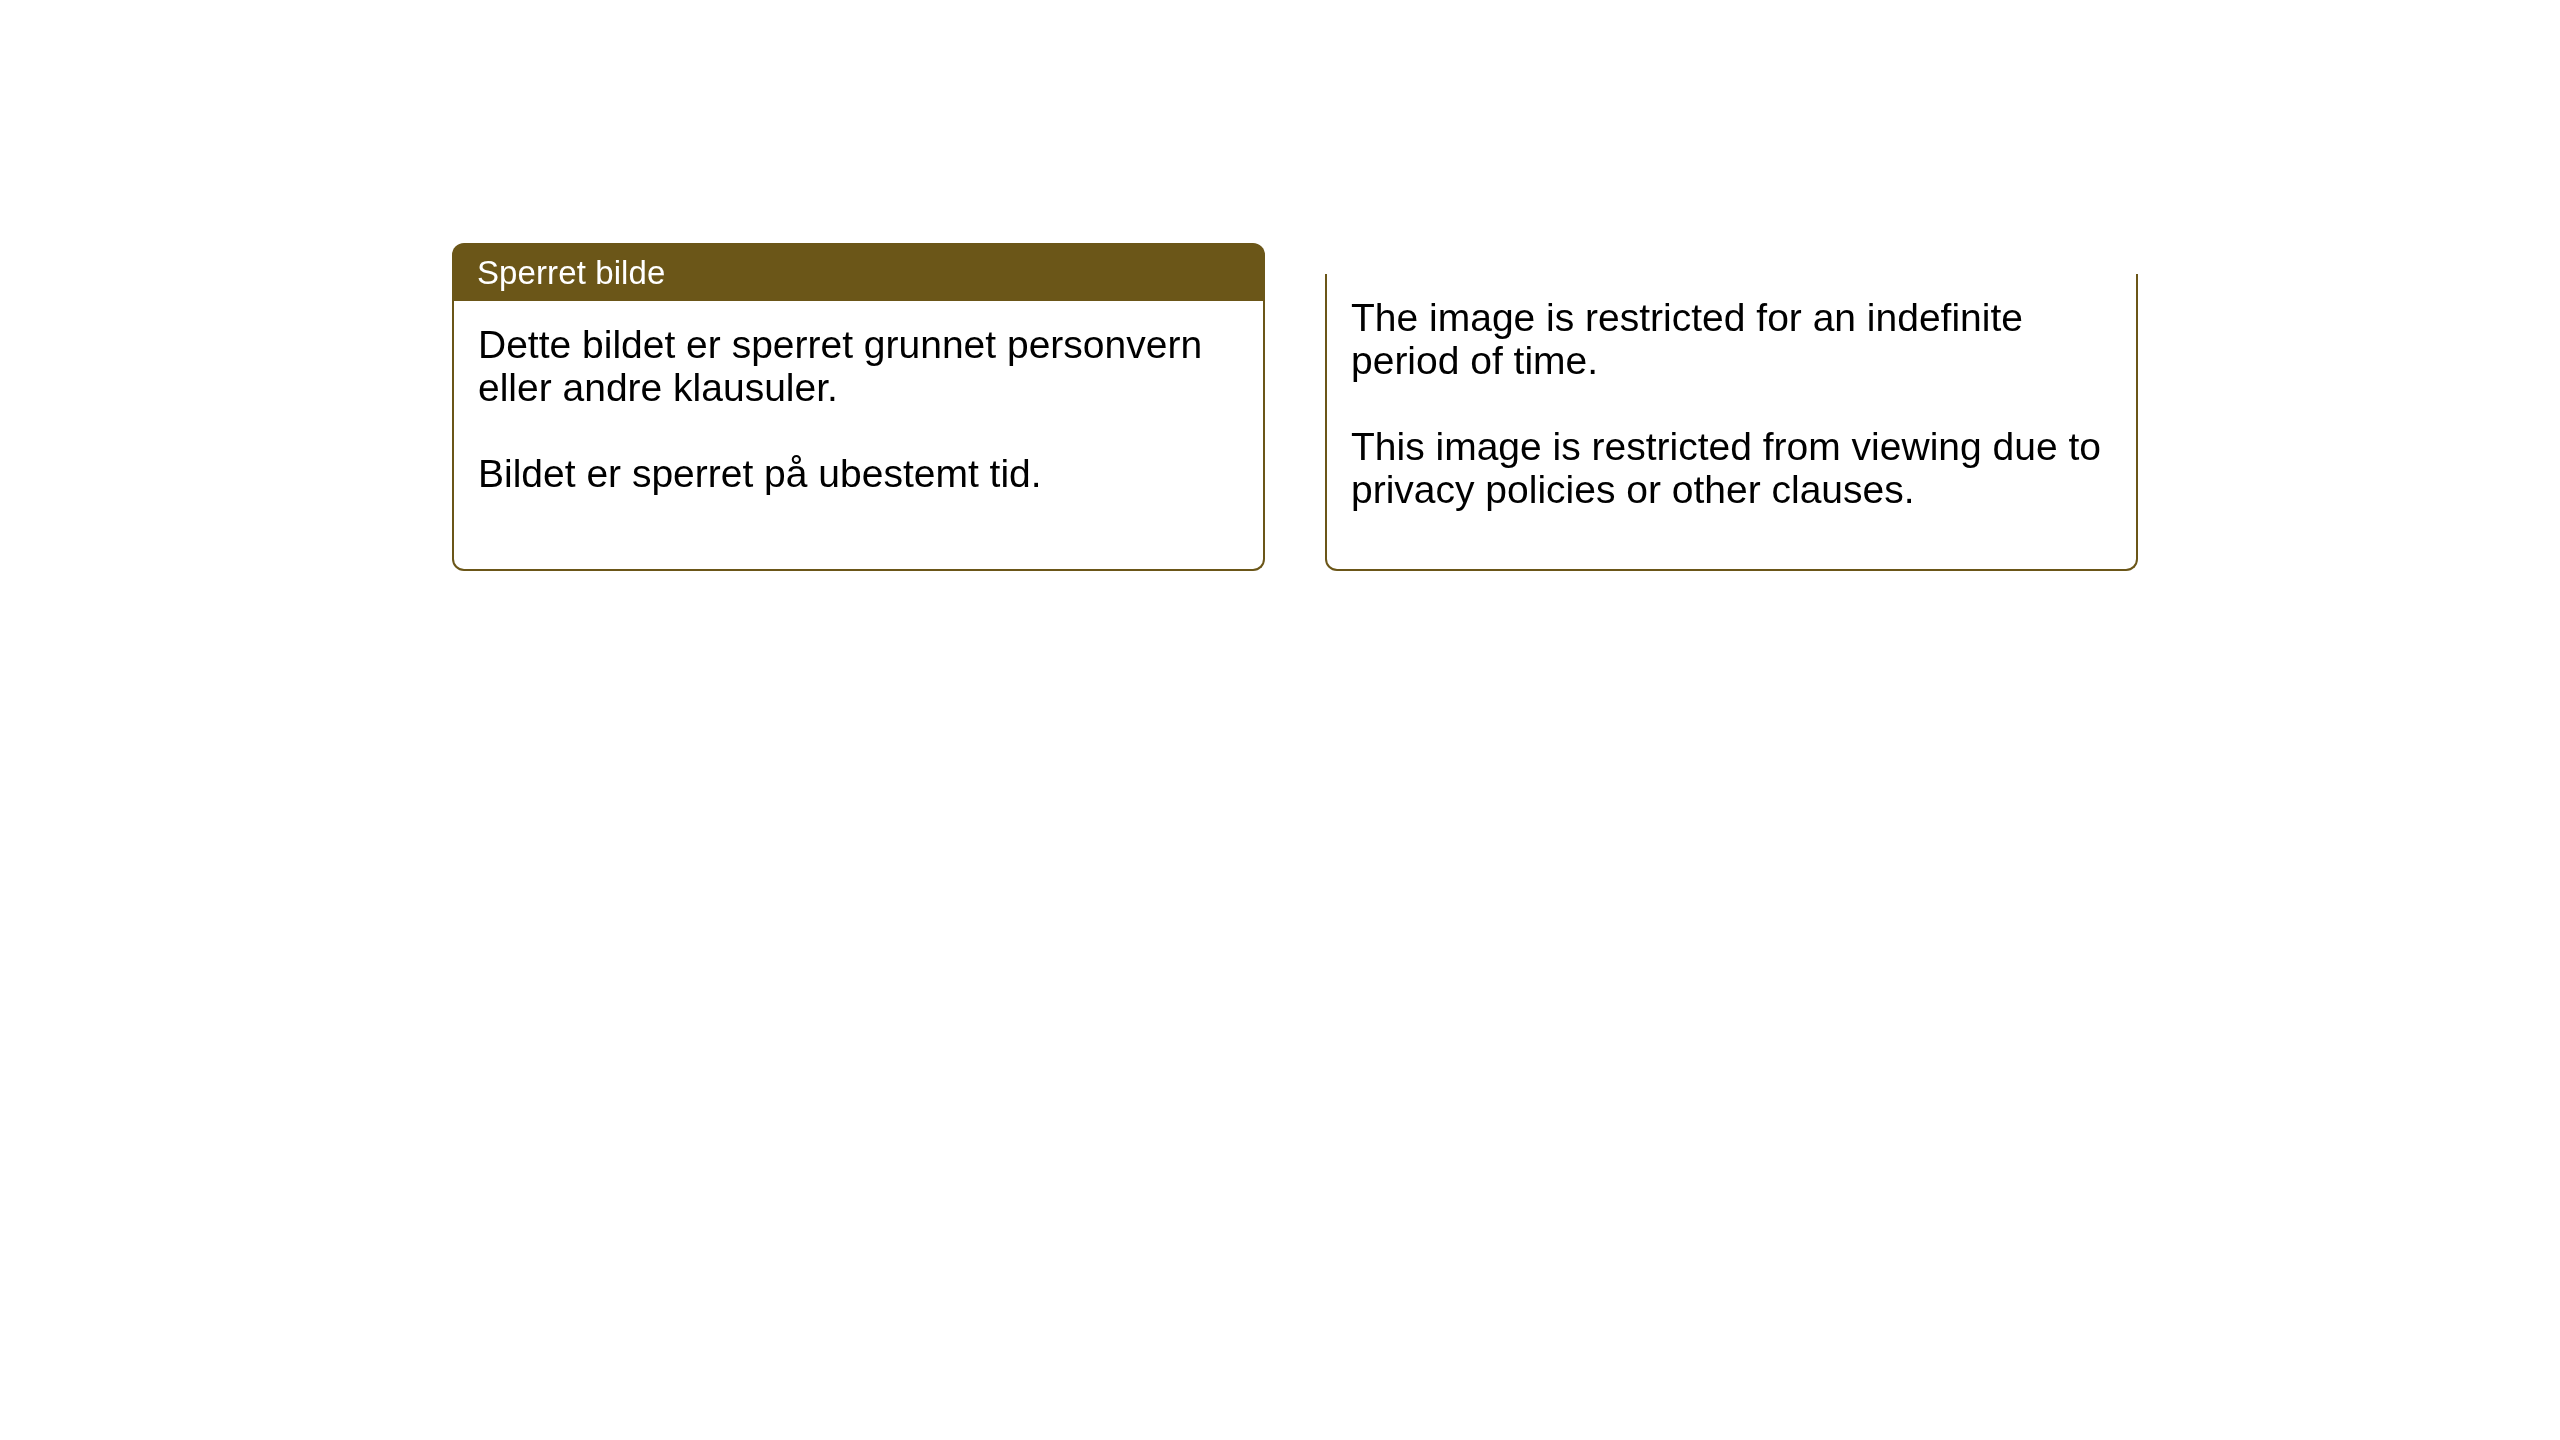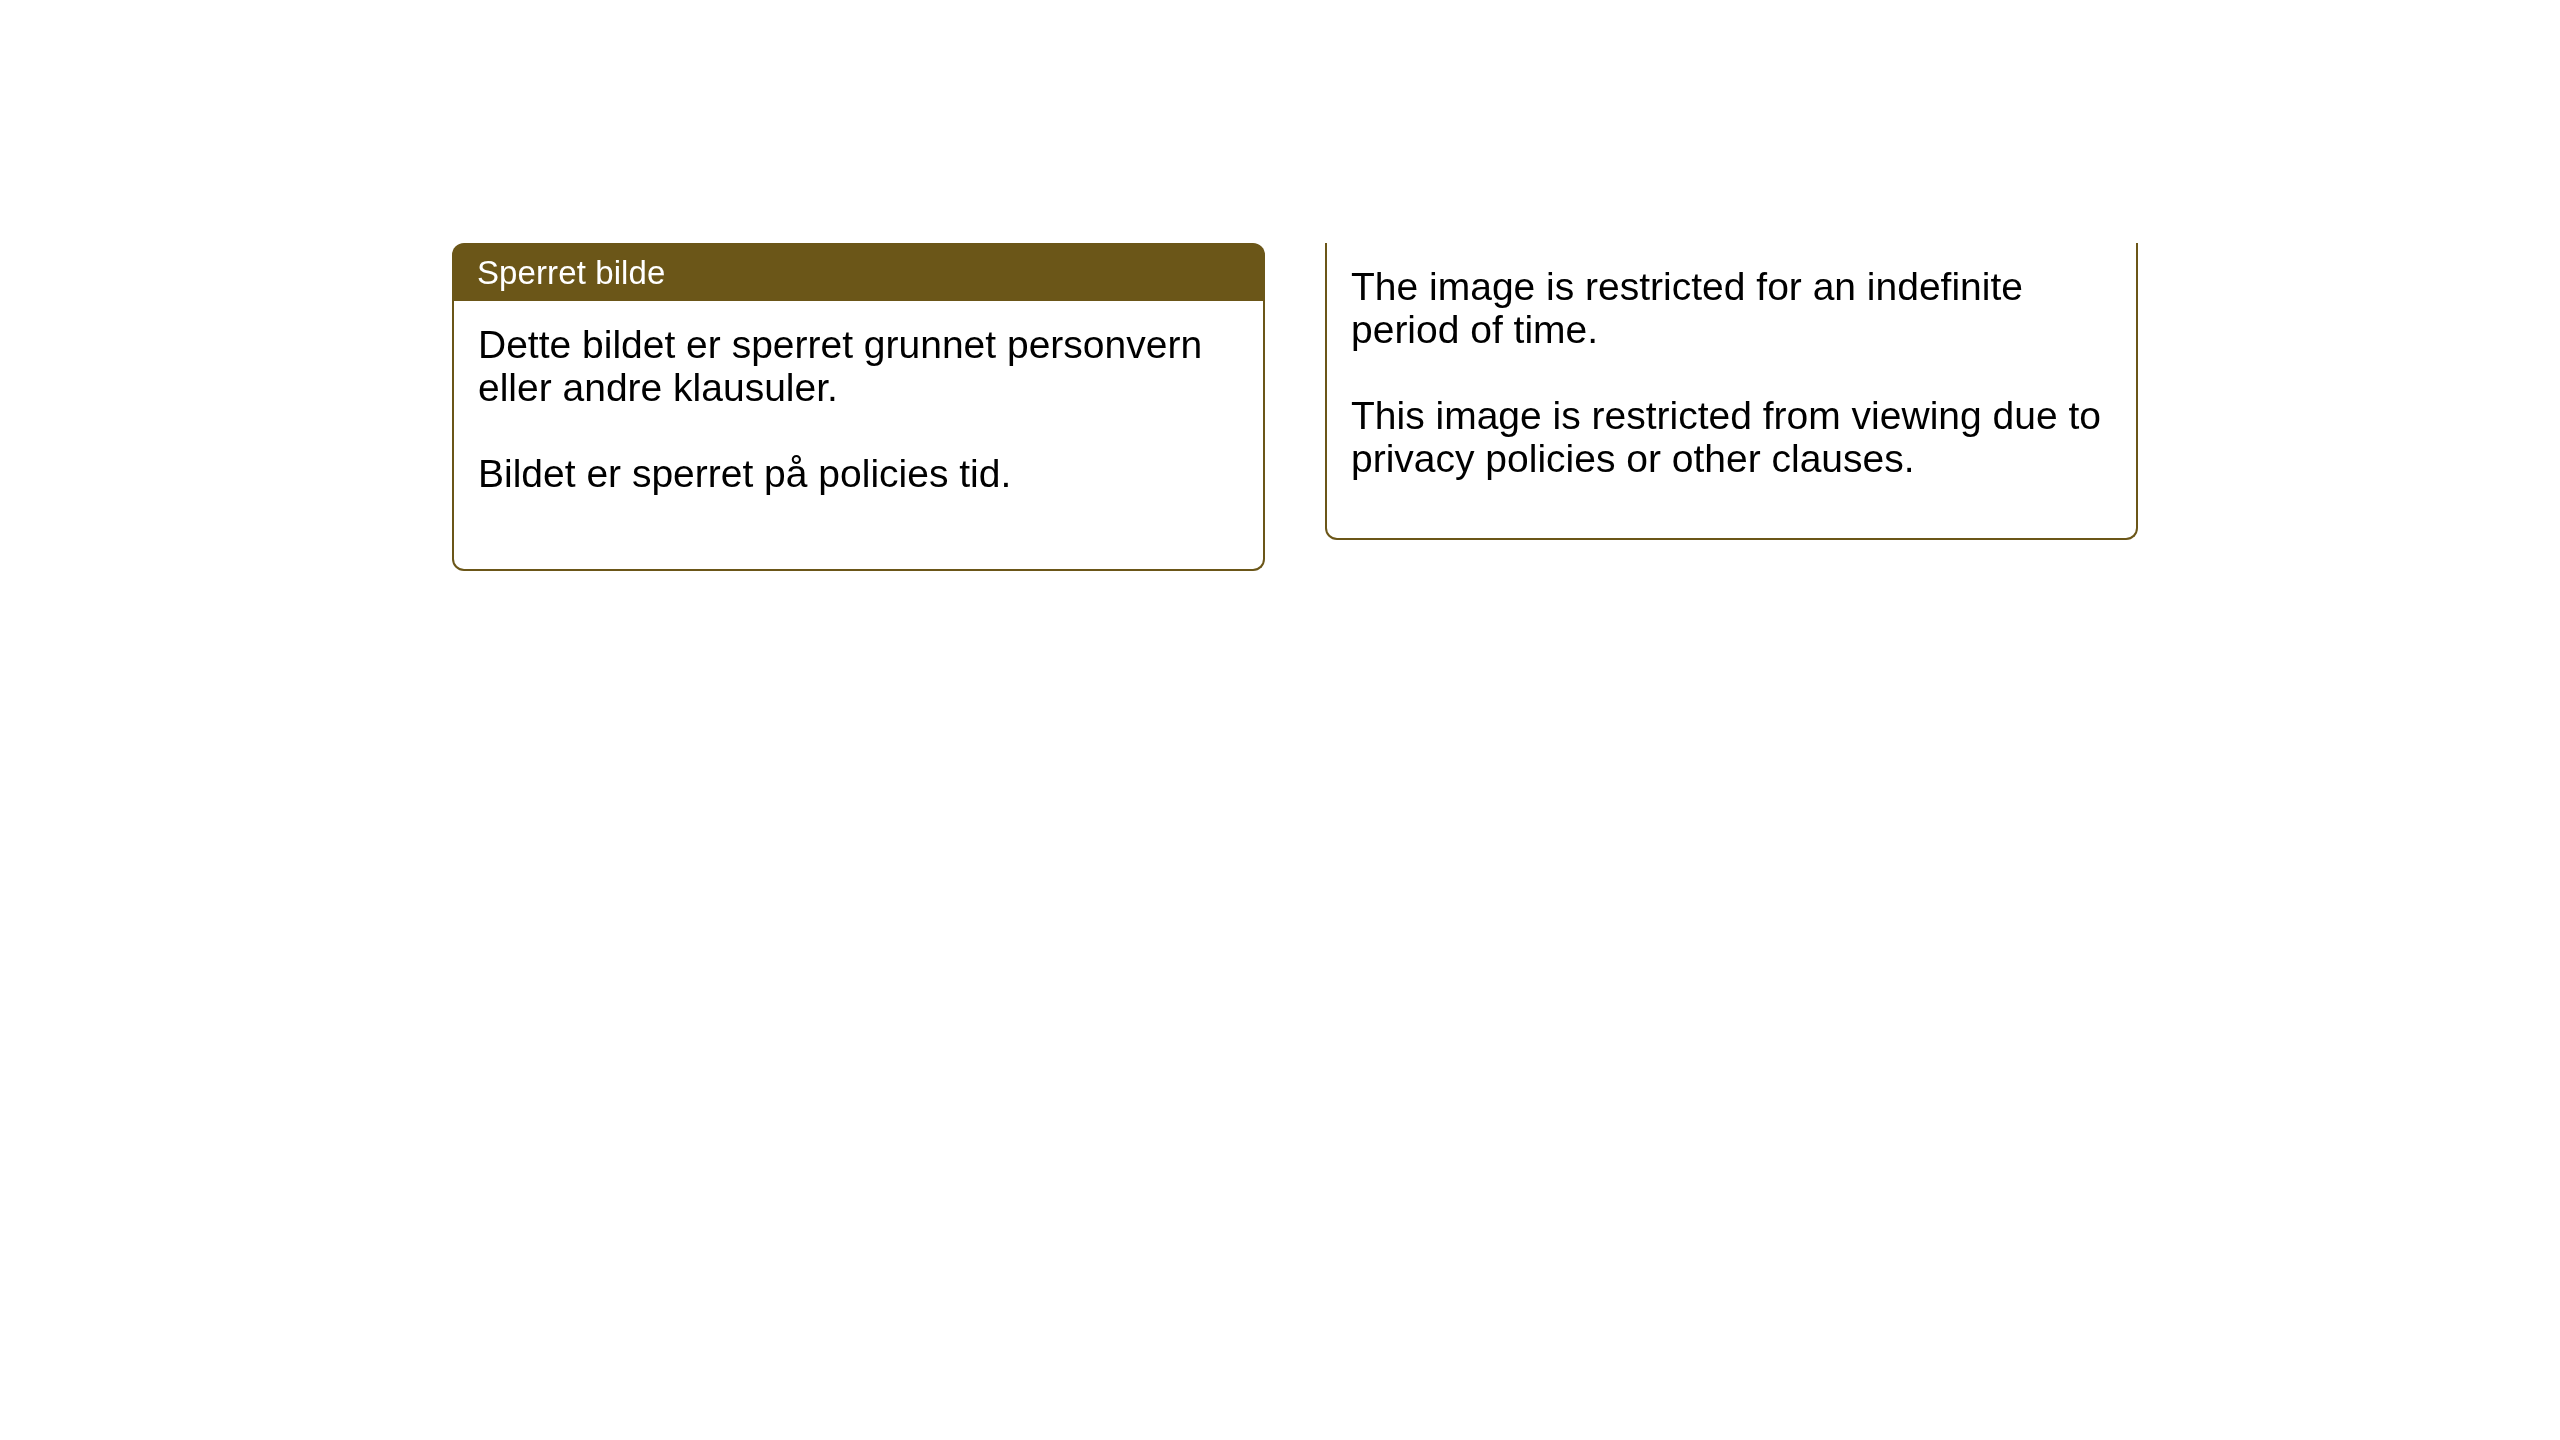"Sperret bilde" .cards-row { align-items: flex-start -> flex-end }
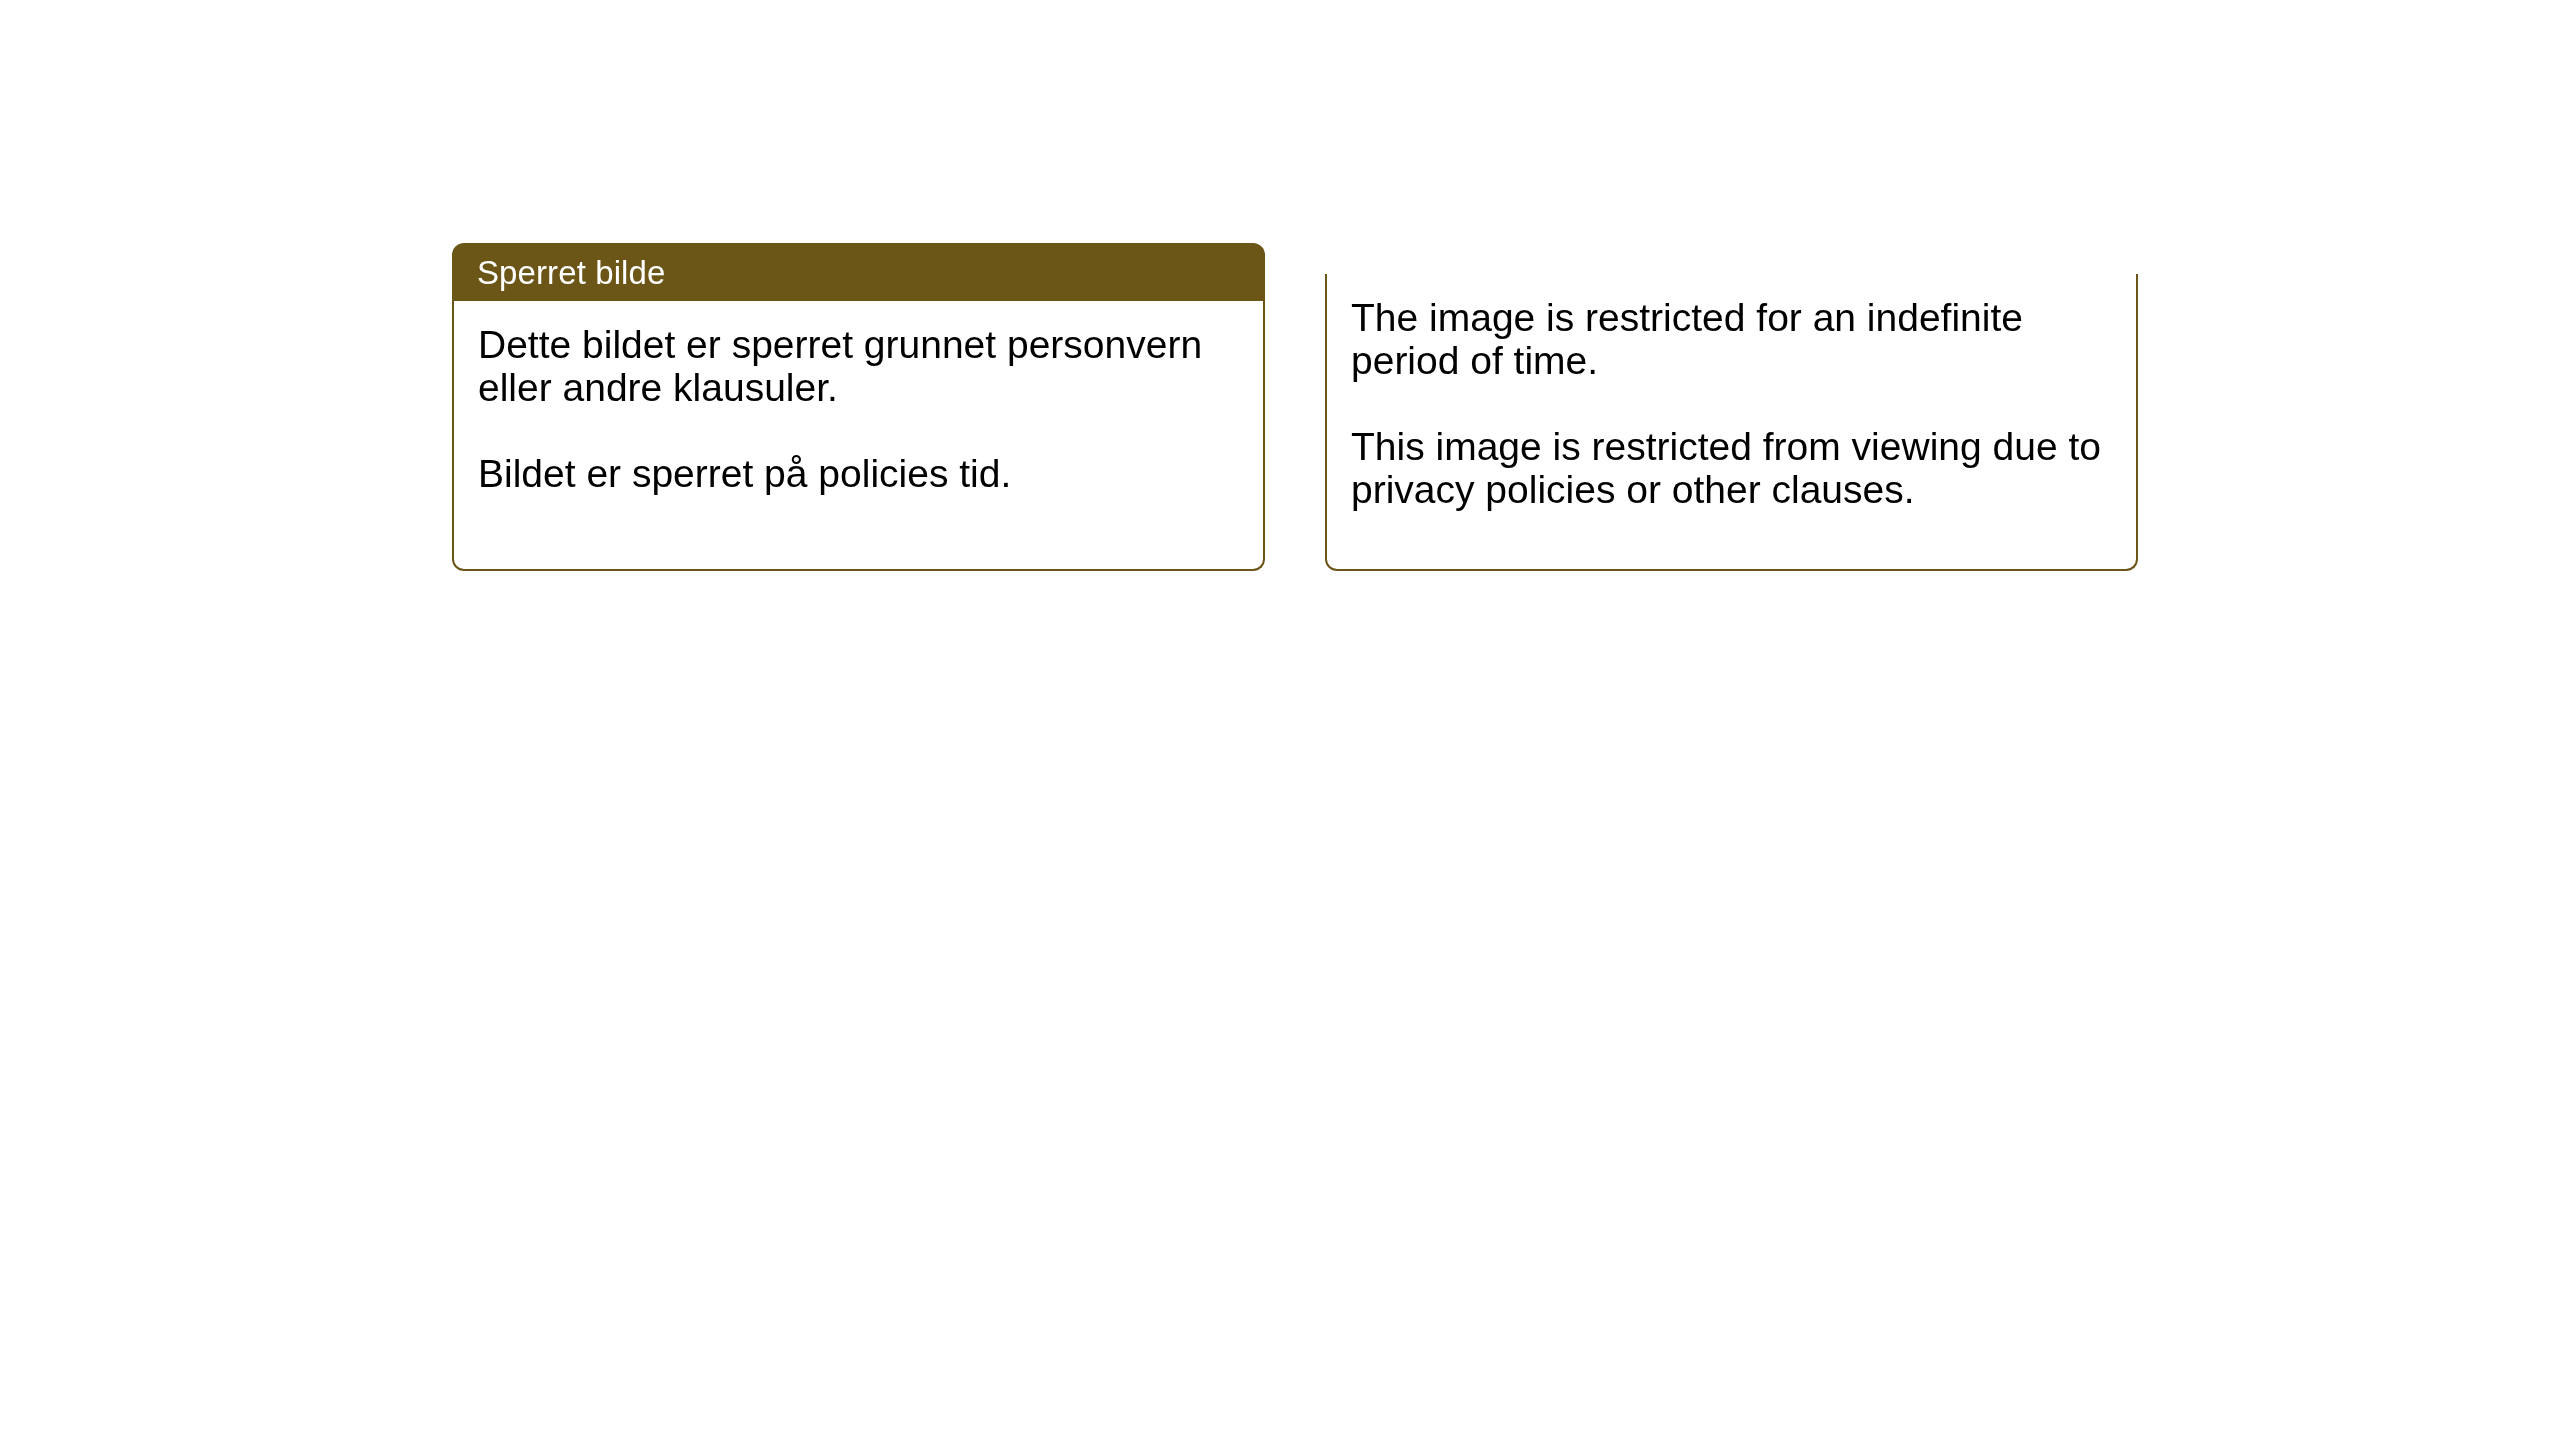"Bildet er sperret på policies" p.notice-card__paragraph { text: policies -> ubestemt }
